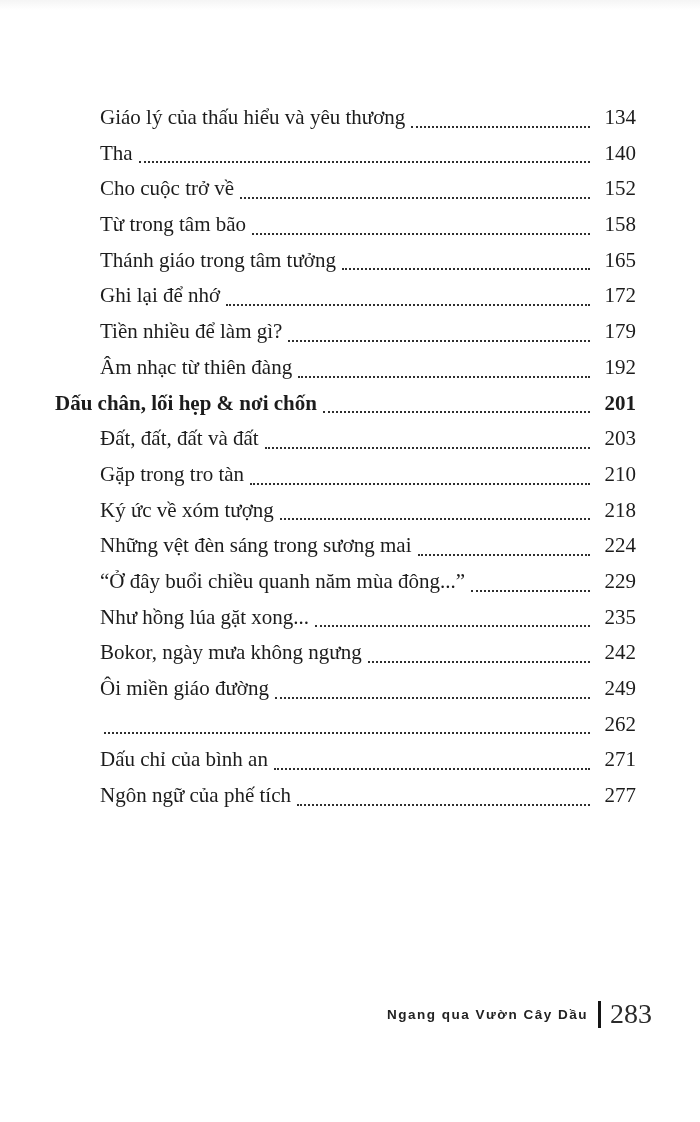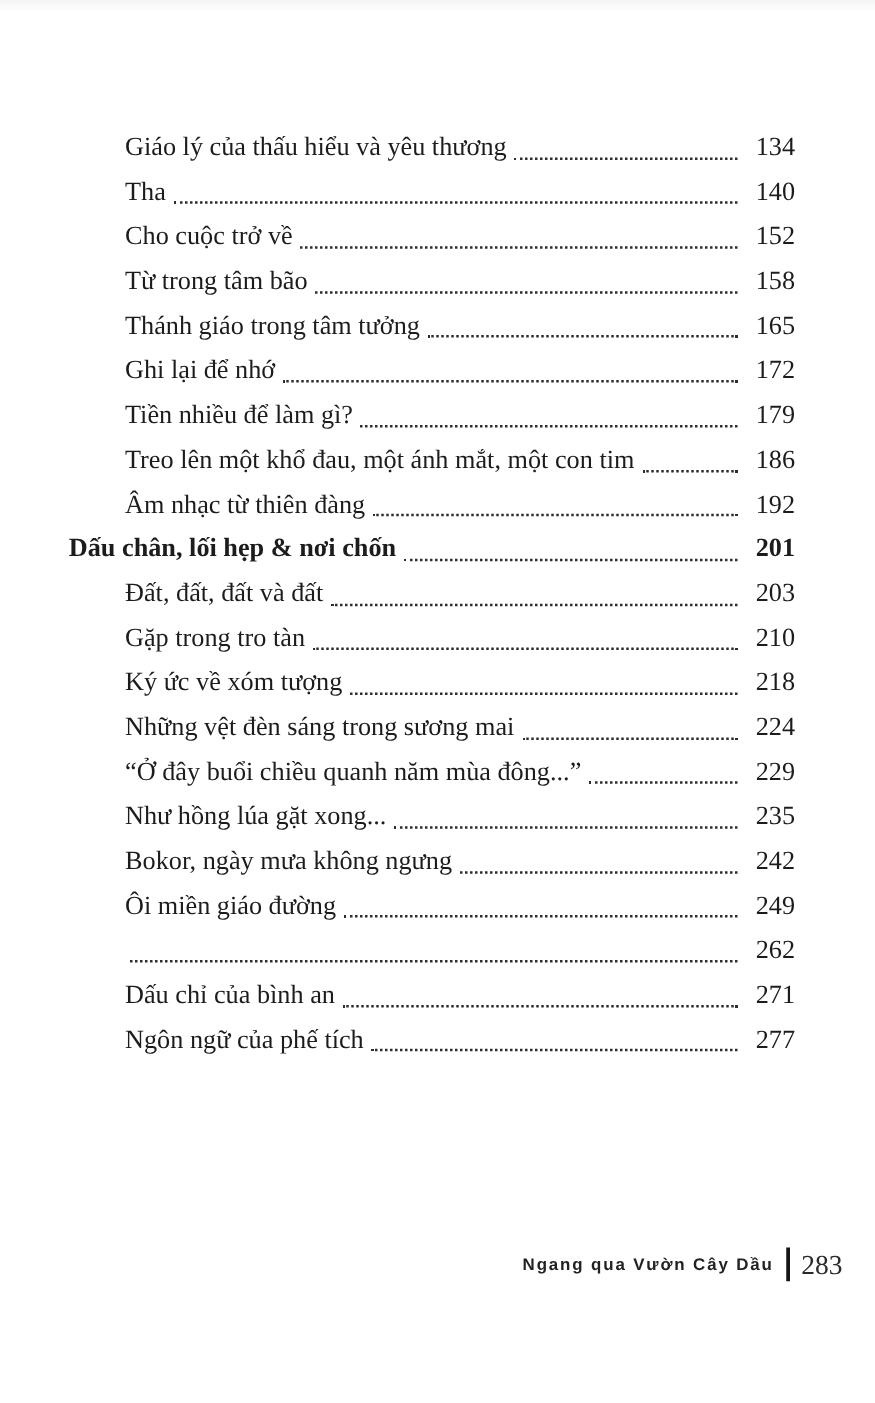"Treo lên một khổ đau," div.toc-row { html: <div> <span>Treo lên một khổ đau, một ánh mắt, một con tim</span> <span></span> <span>186</span> </div> -> none }
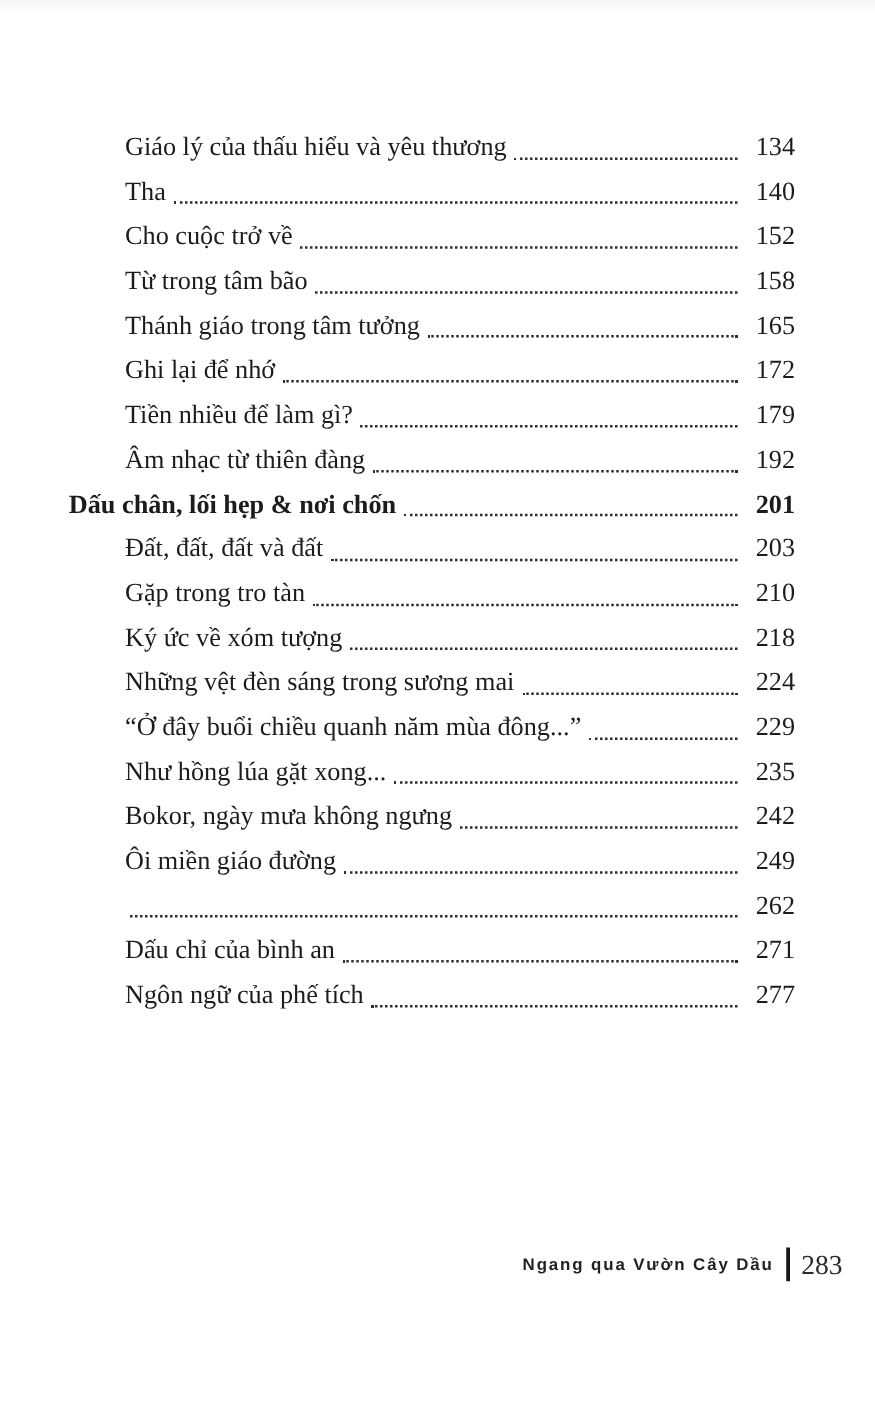"Ngang qua Vườn Cây Dầu" .footer { right: 26px -> 48px }
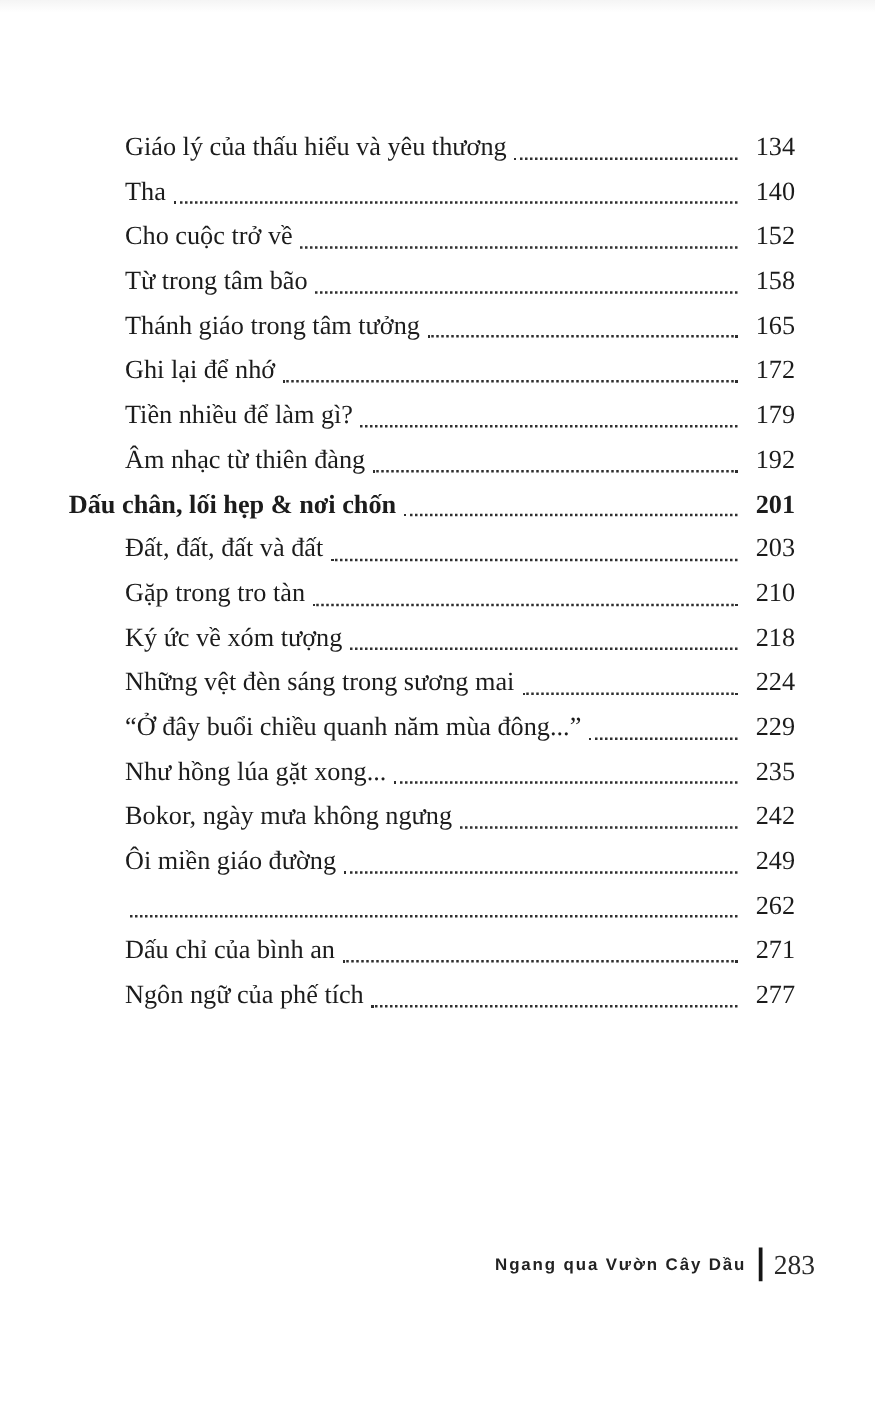"283" .footer-page { font-size: 22px -> 28px }
